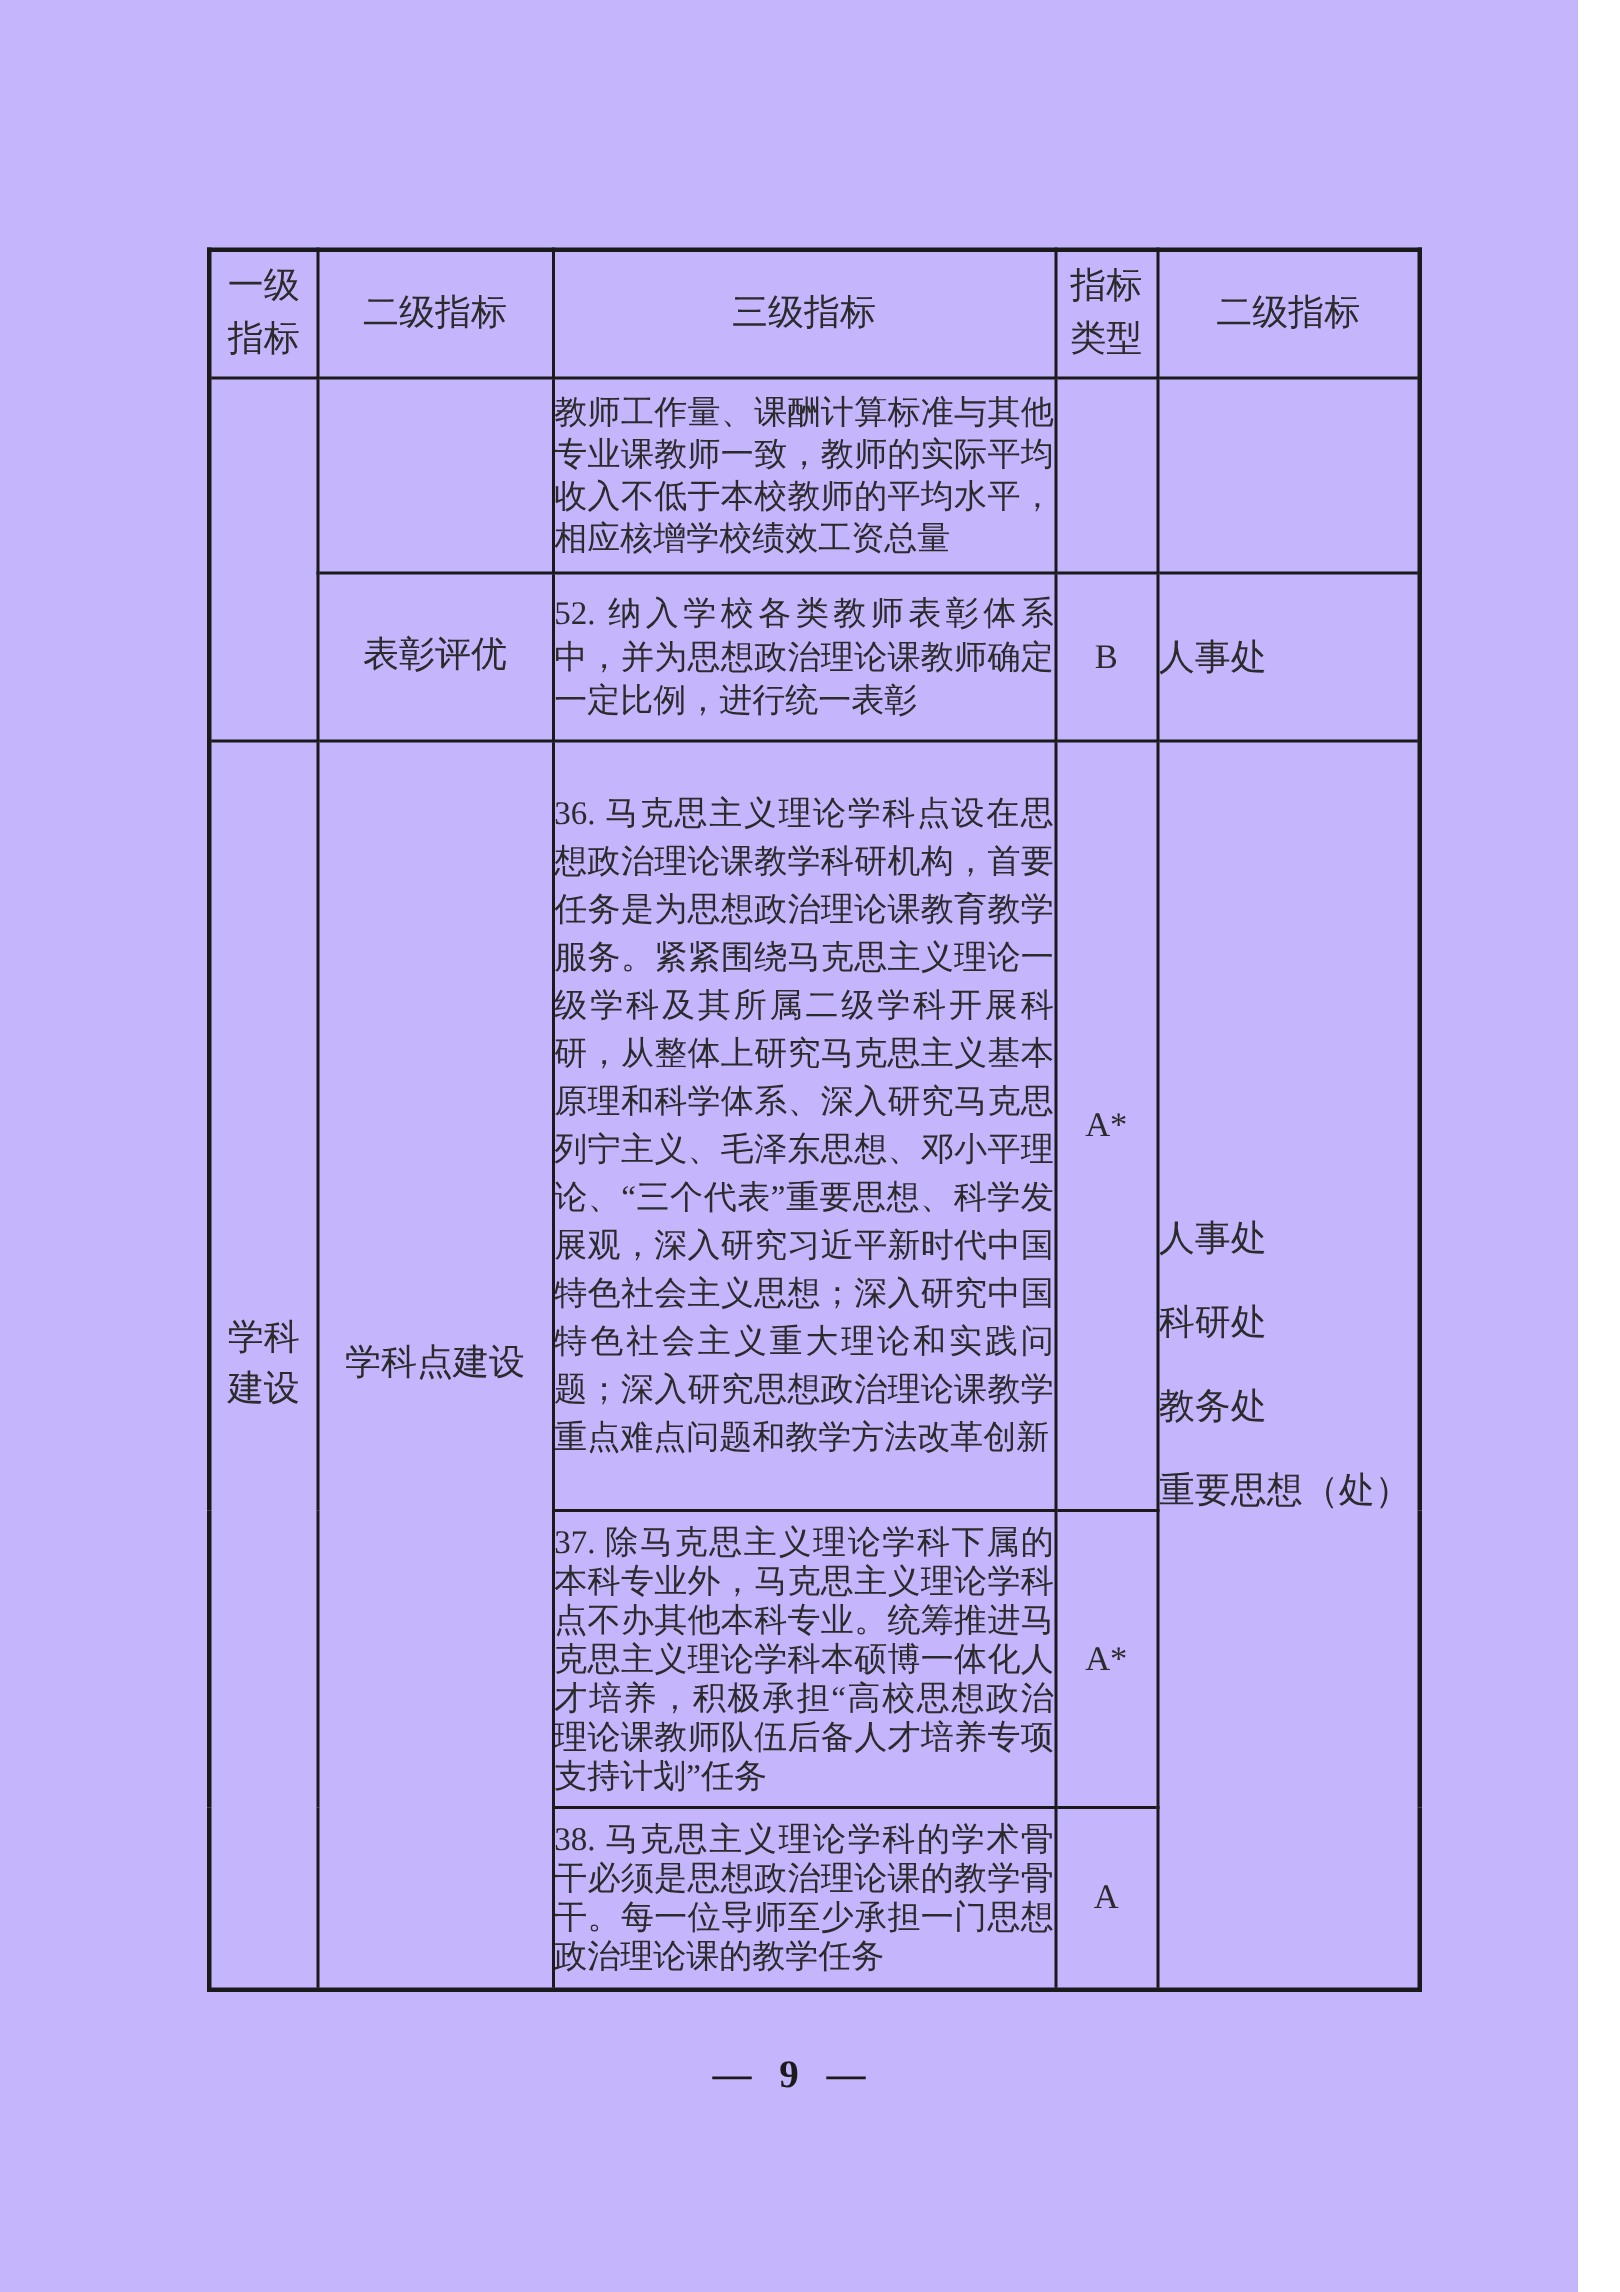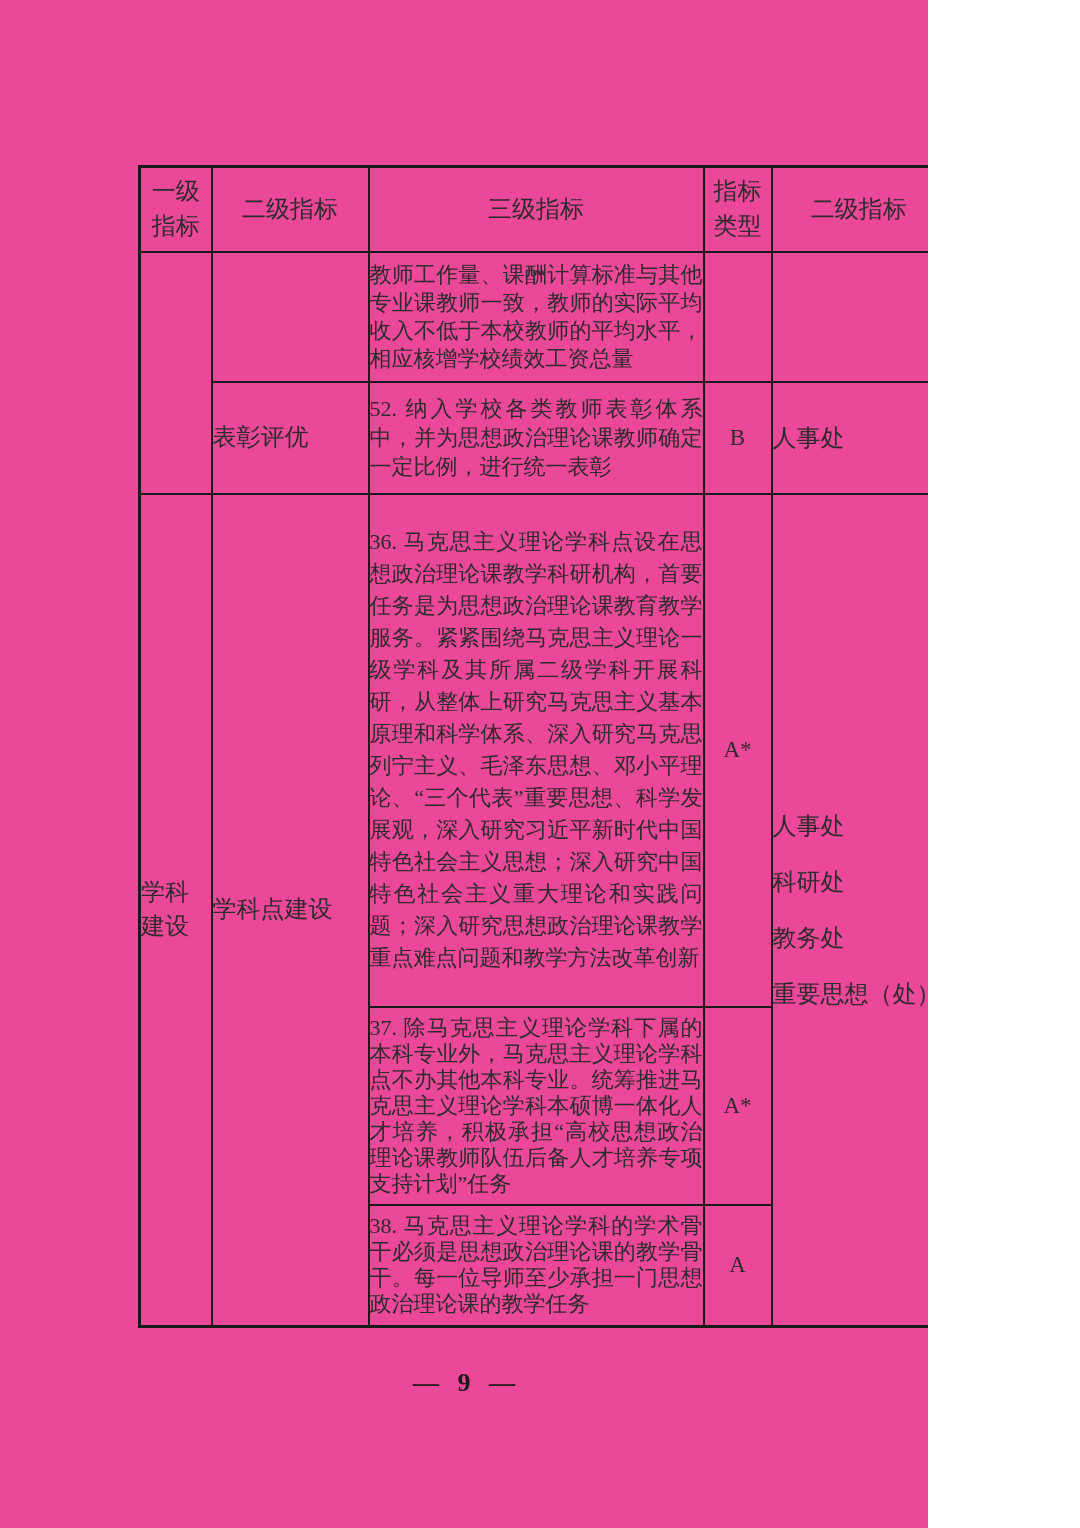"一级" .page { background: #ec4899 -> #c4b5fd; width: 928px -> 1052px }
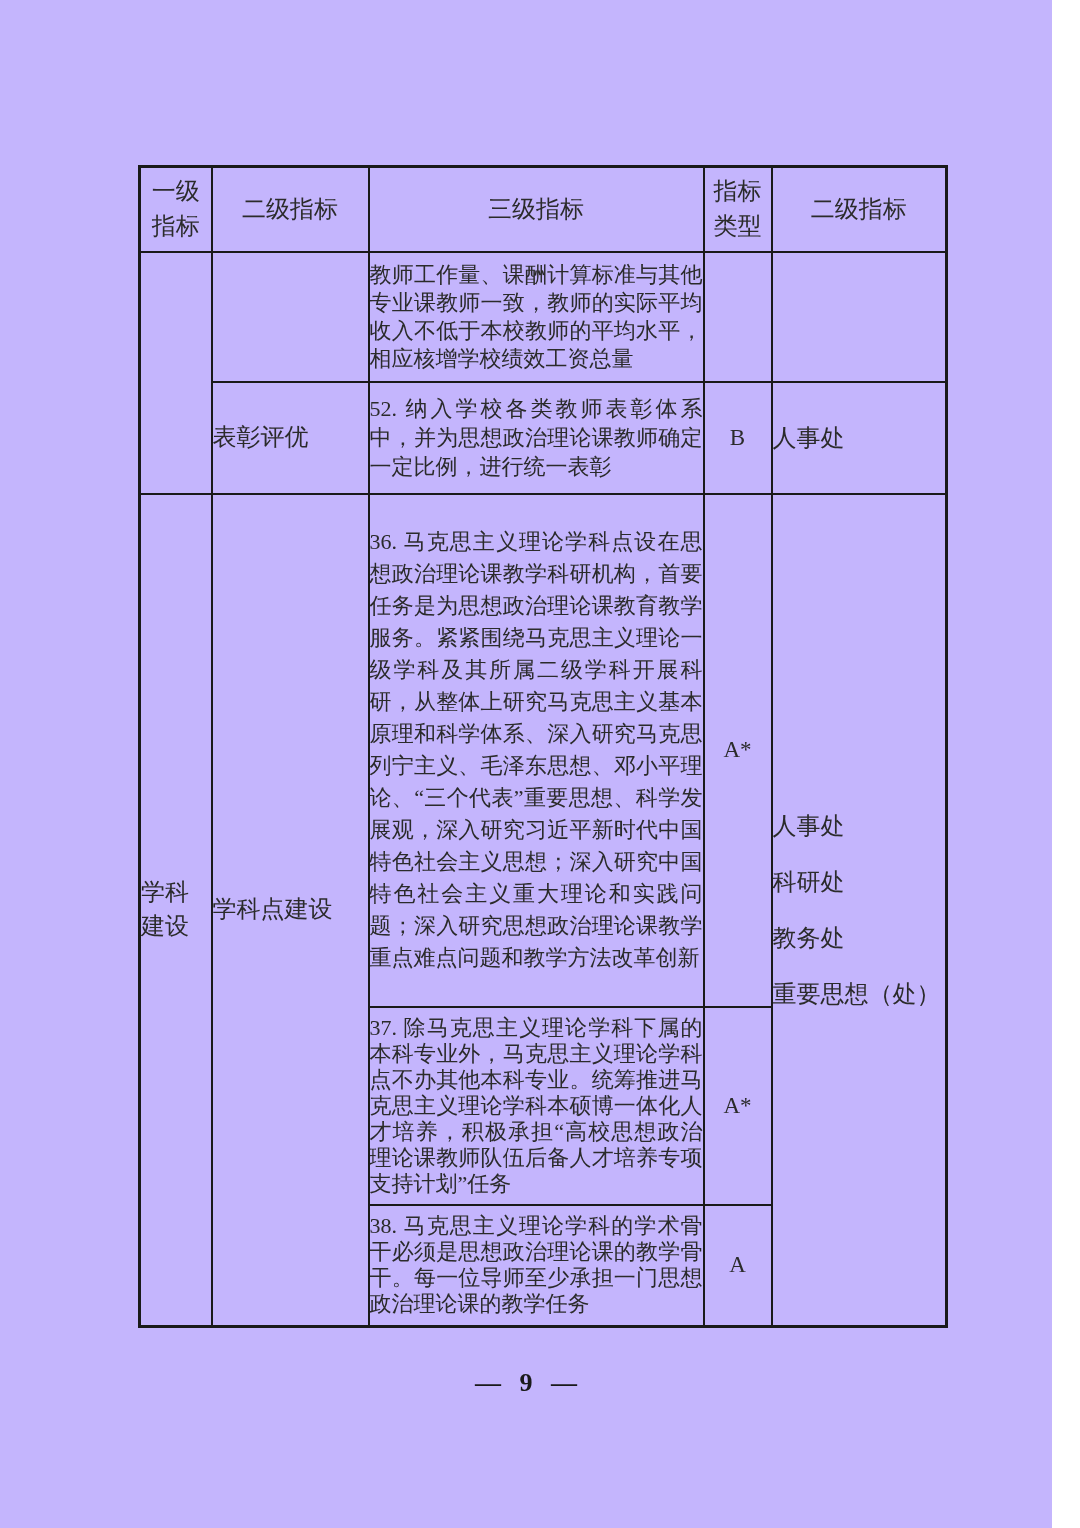"表彰评优" .cell-center { text-align: left -> center }
